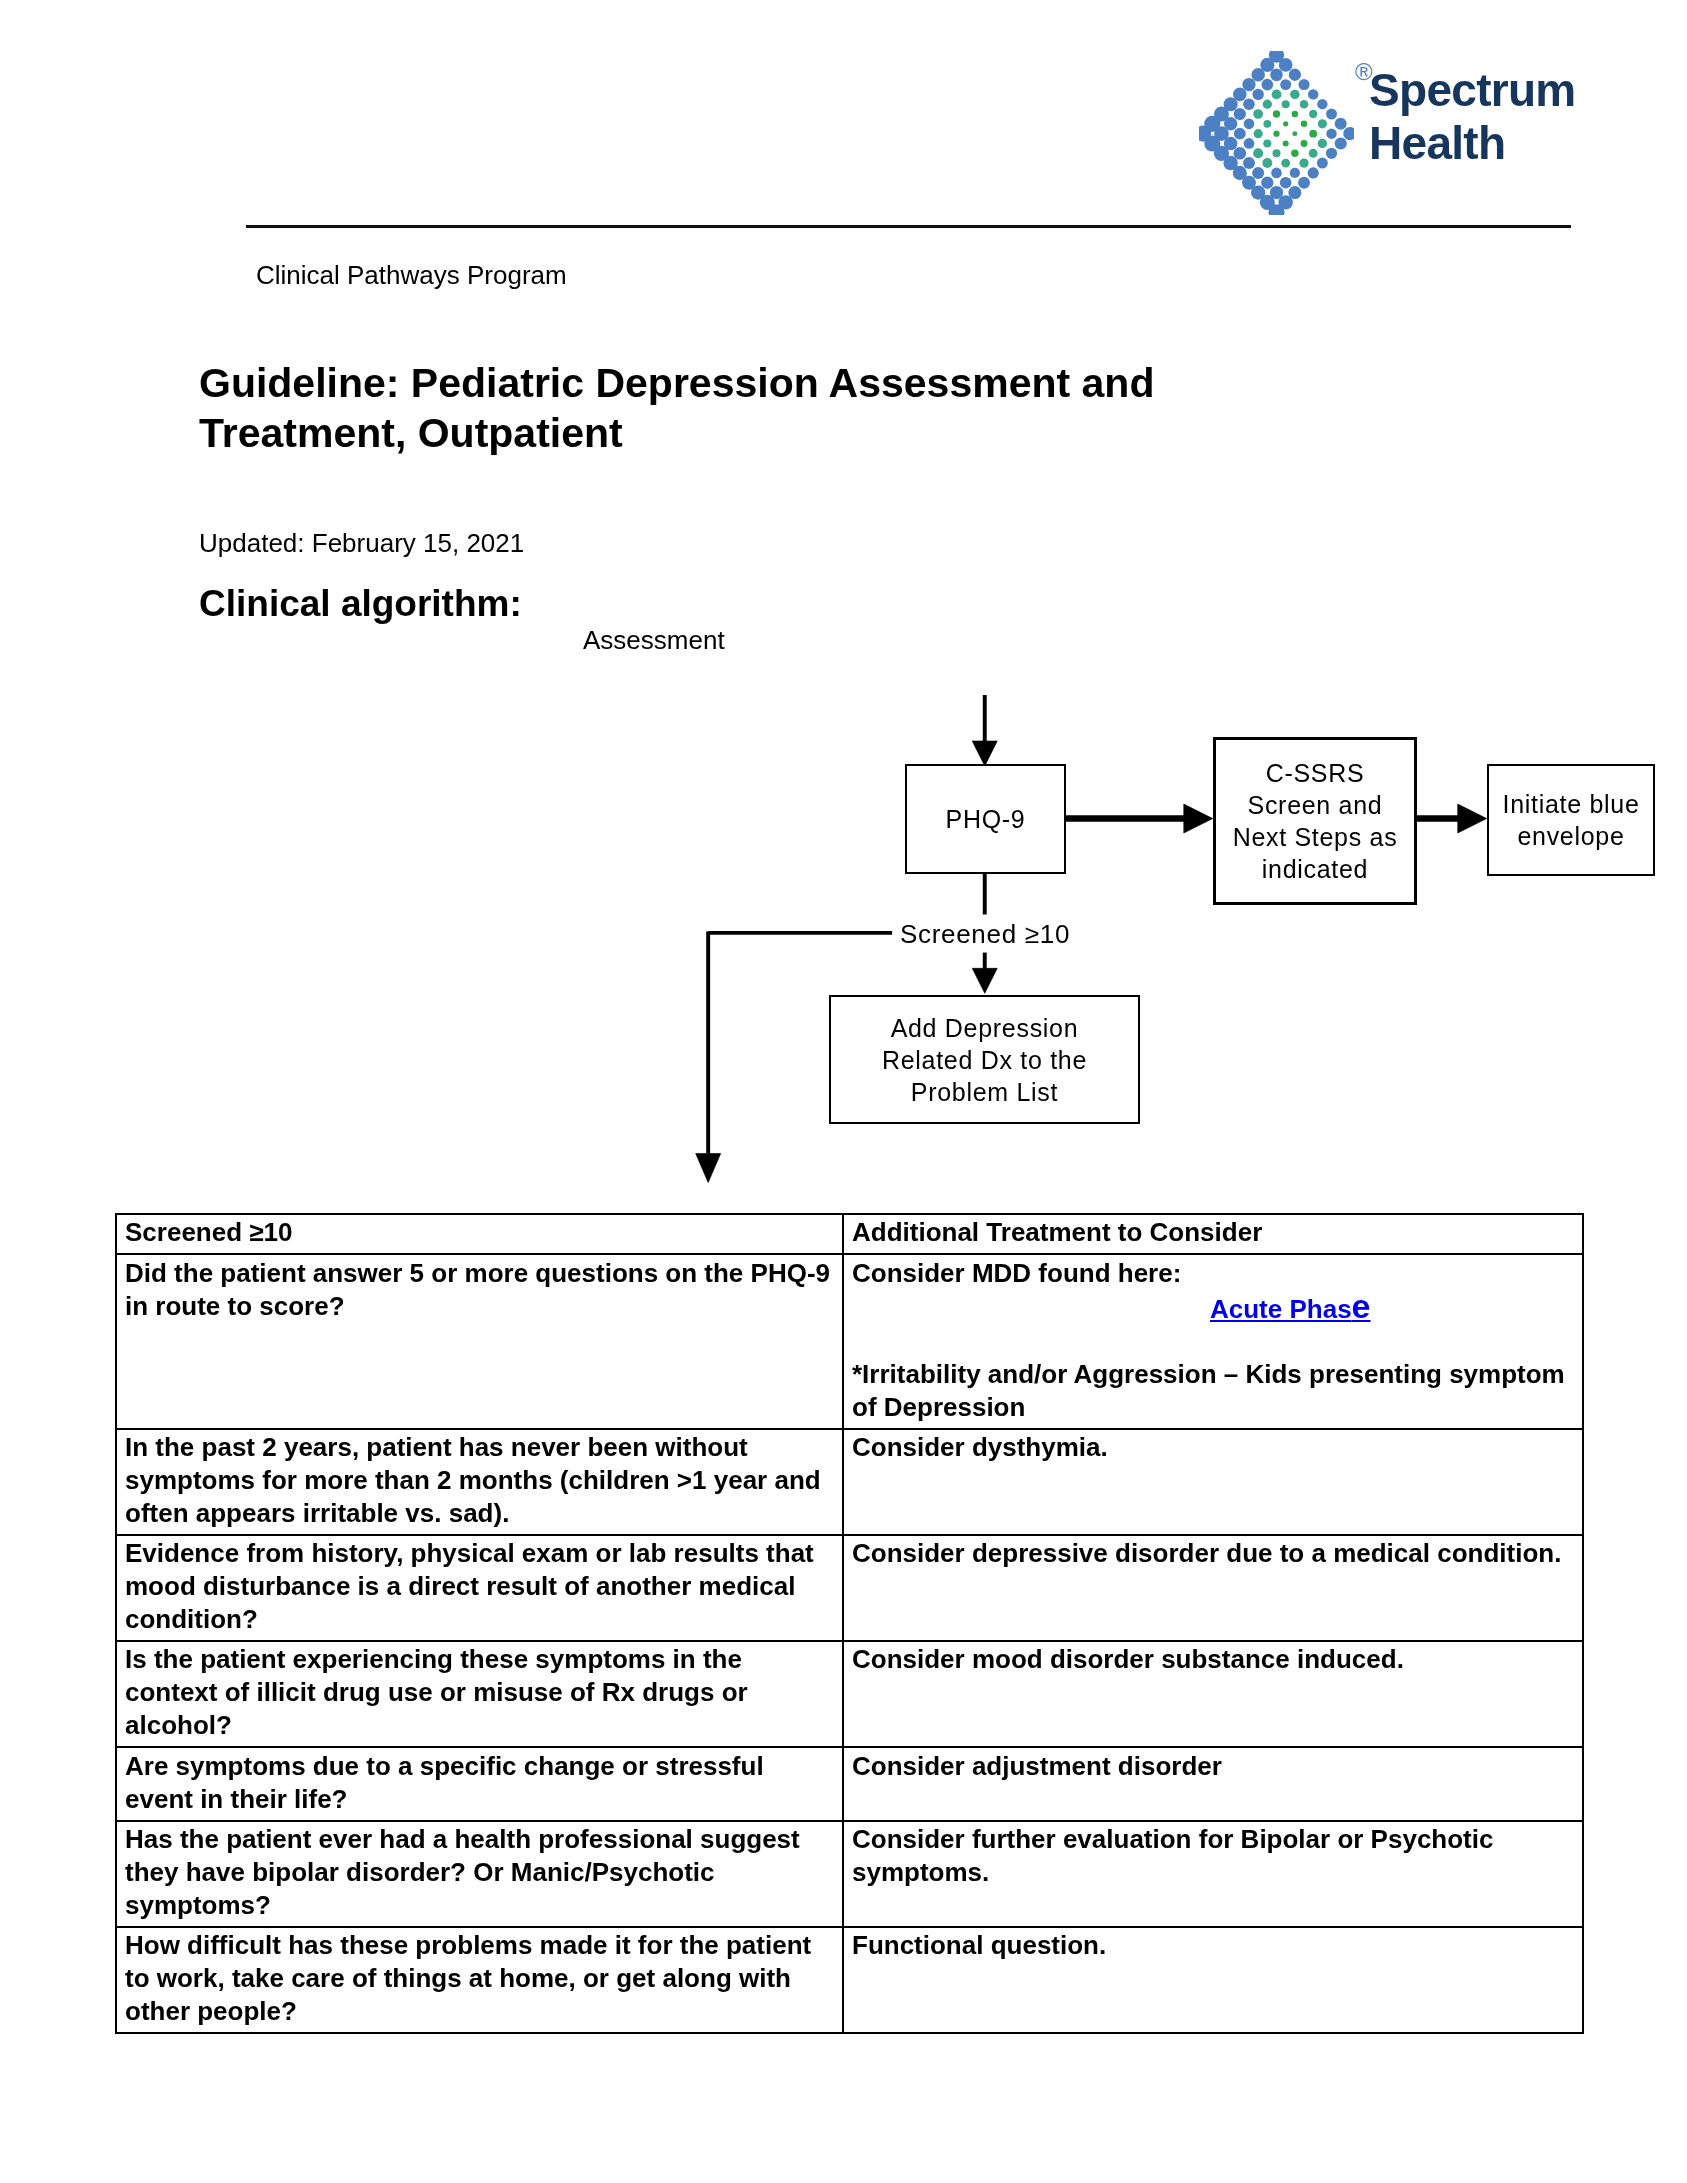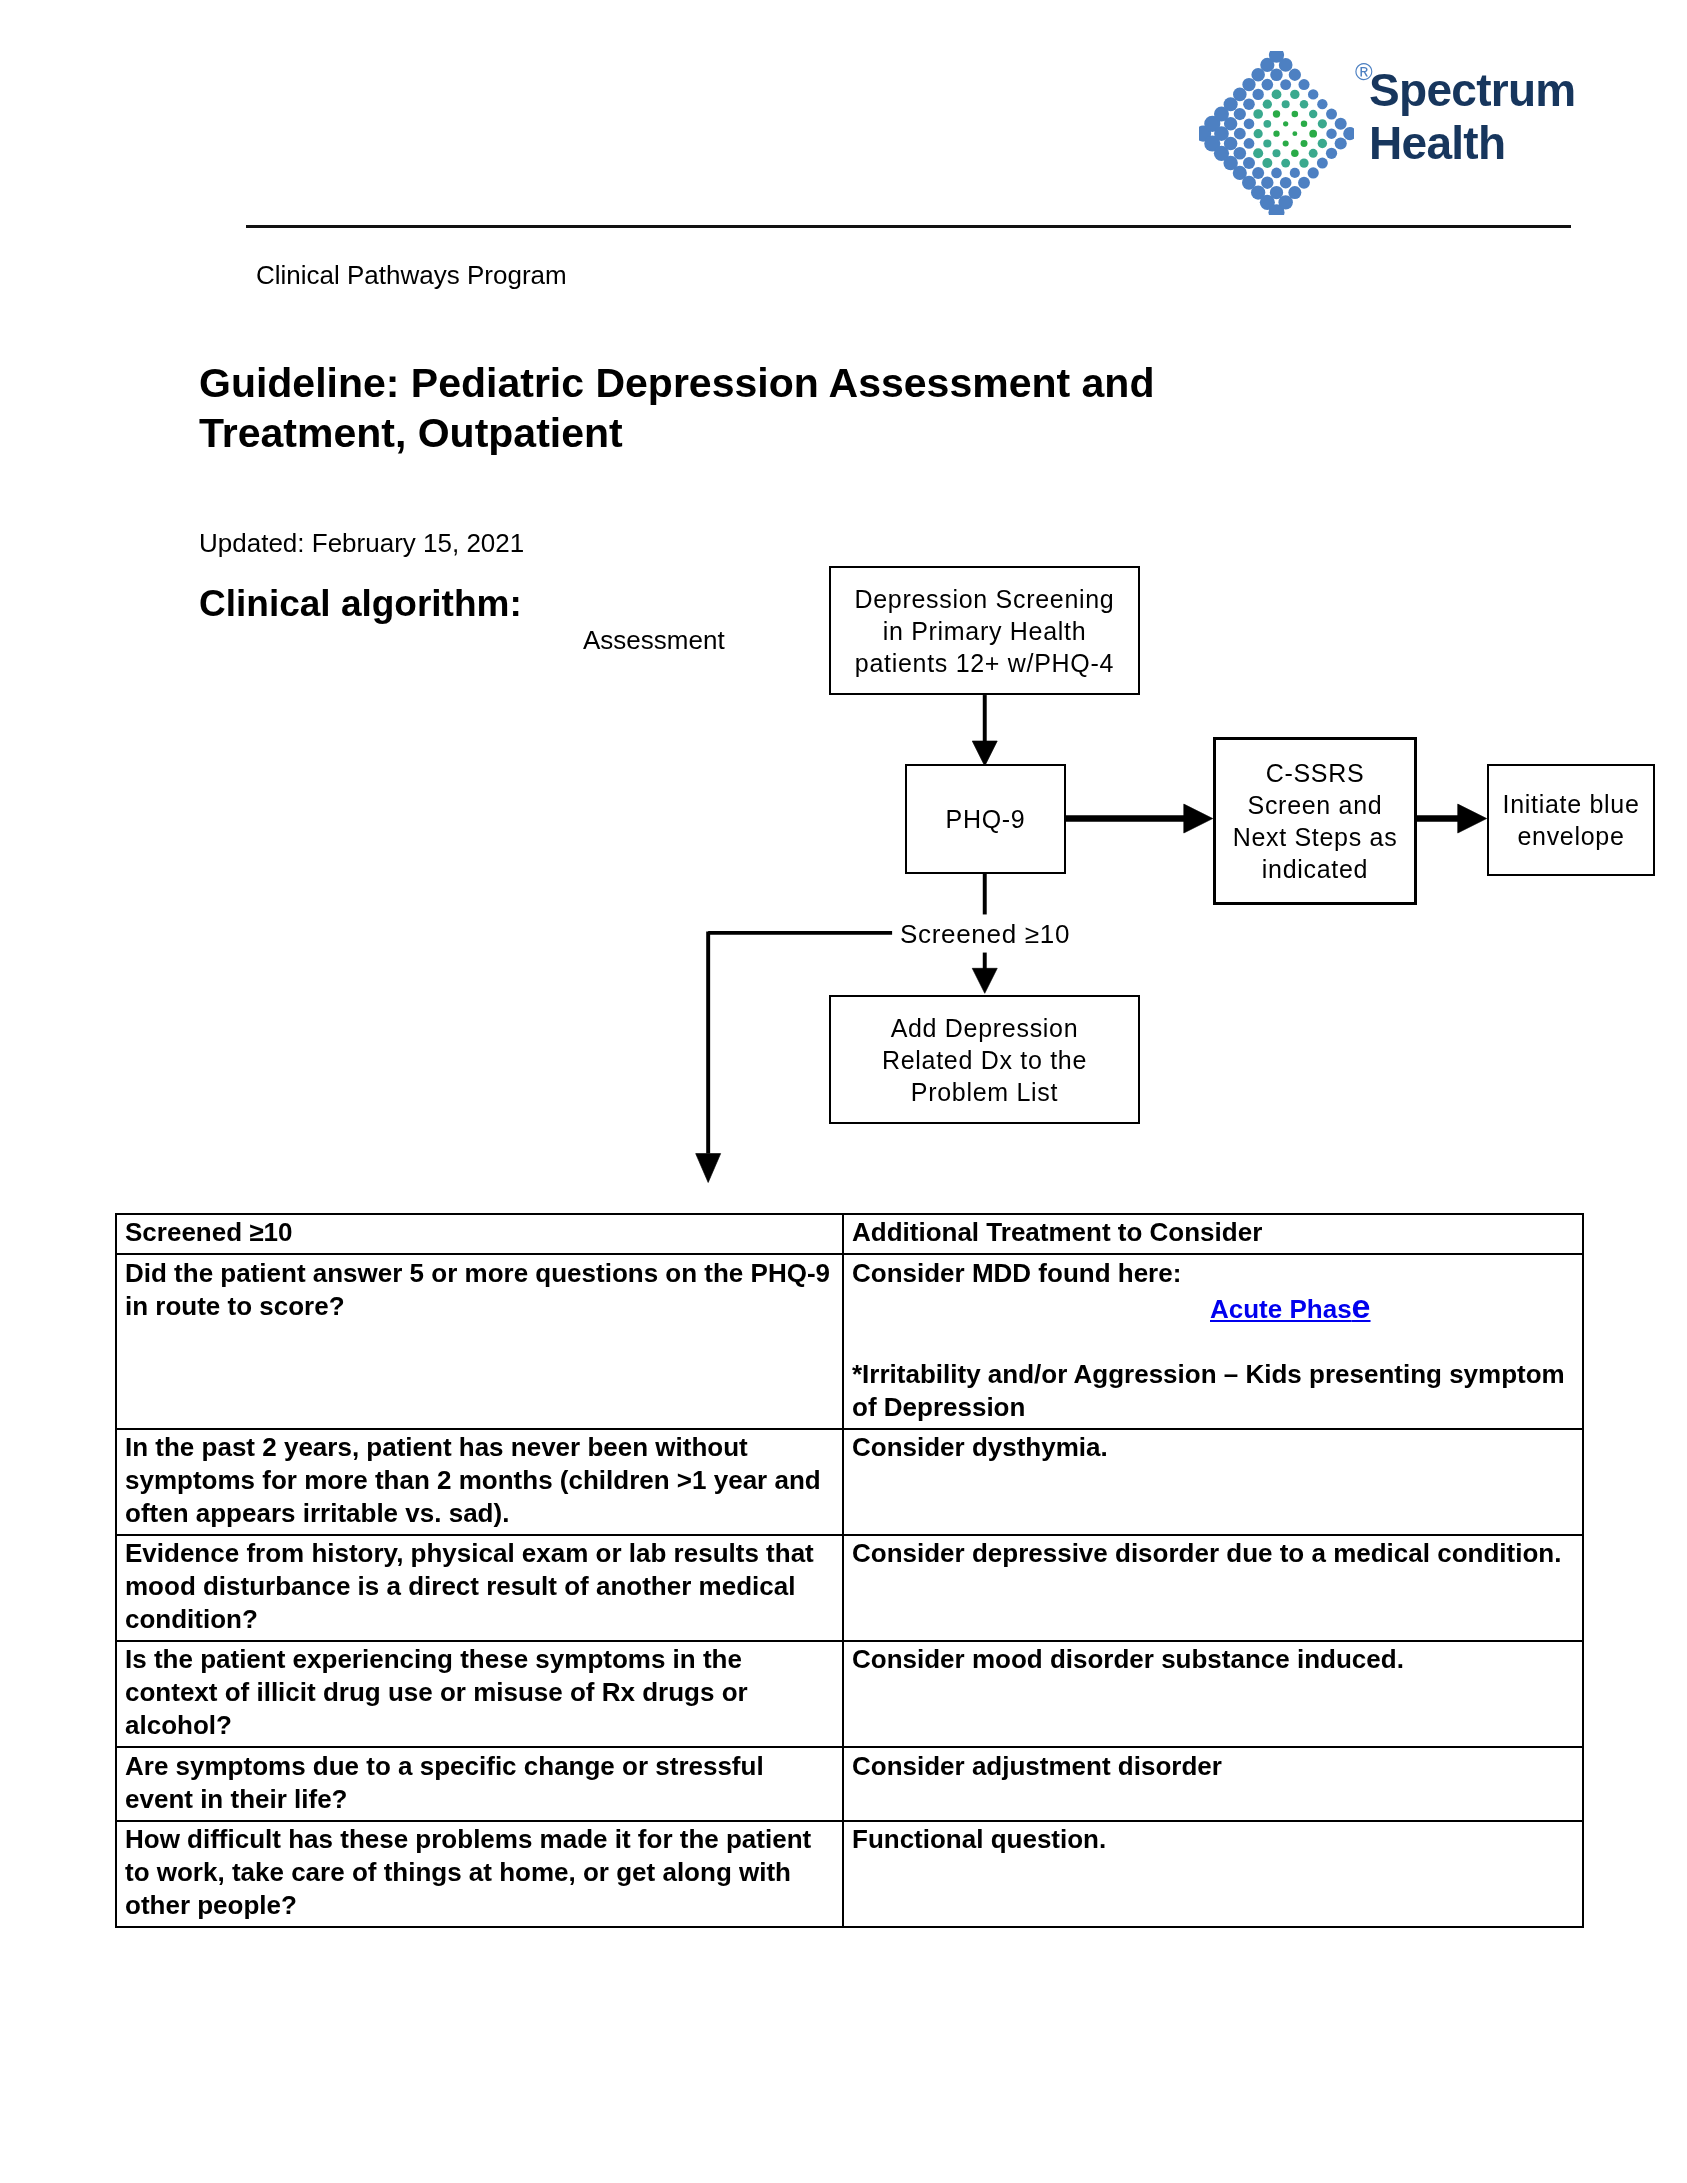"Depression Screening" div.flow-box { html: <div>Depression Screening in Primary Health patients 12+ w/PHQ-4</div> -> none }
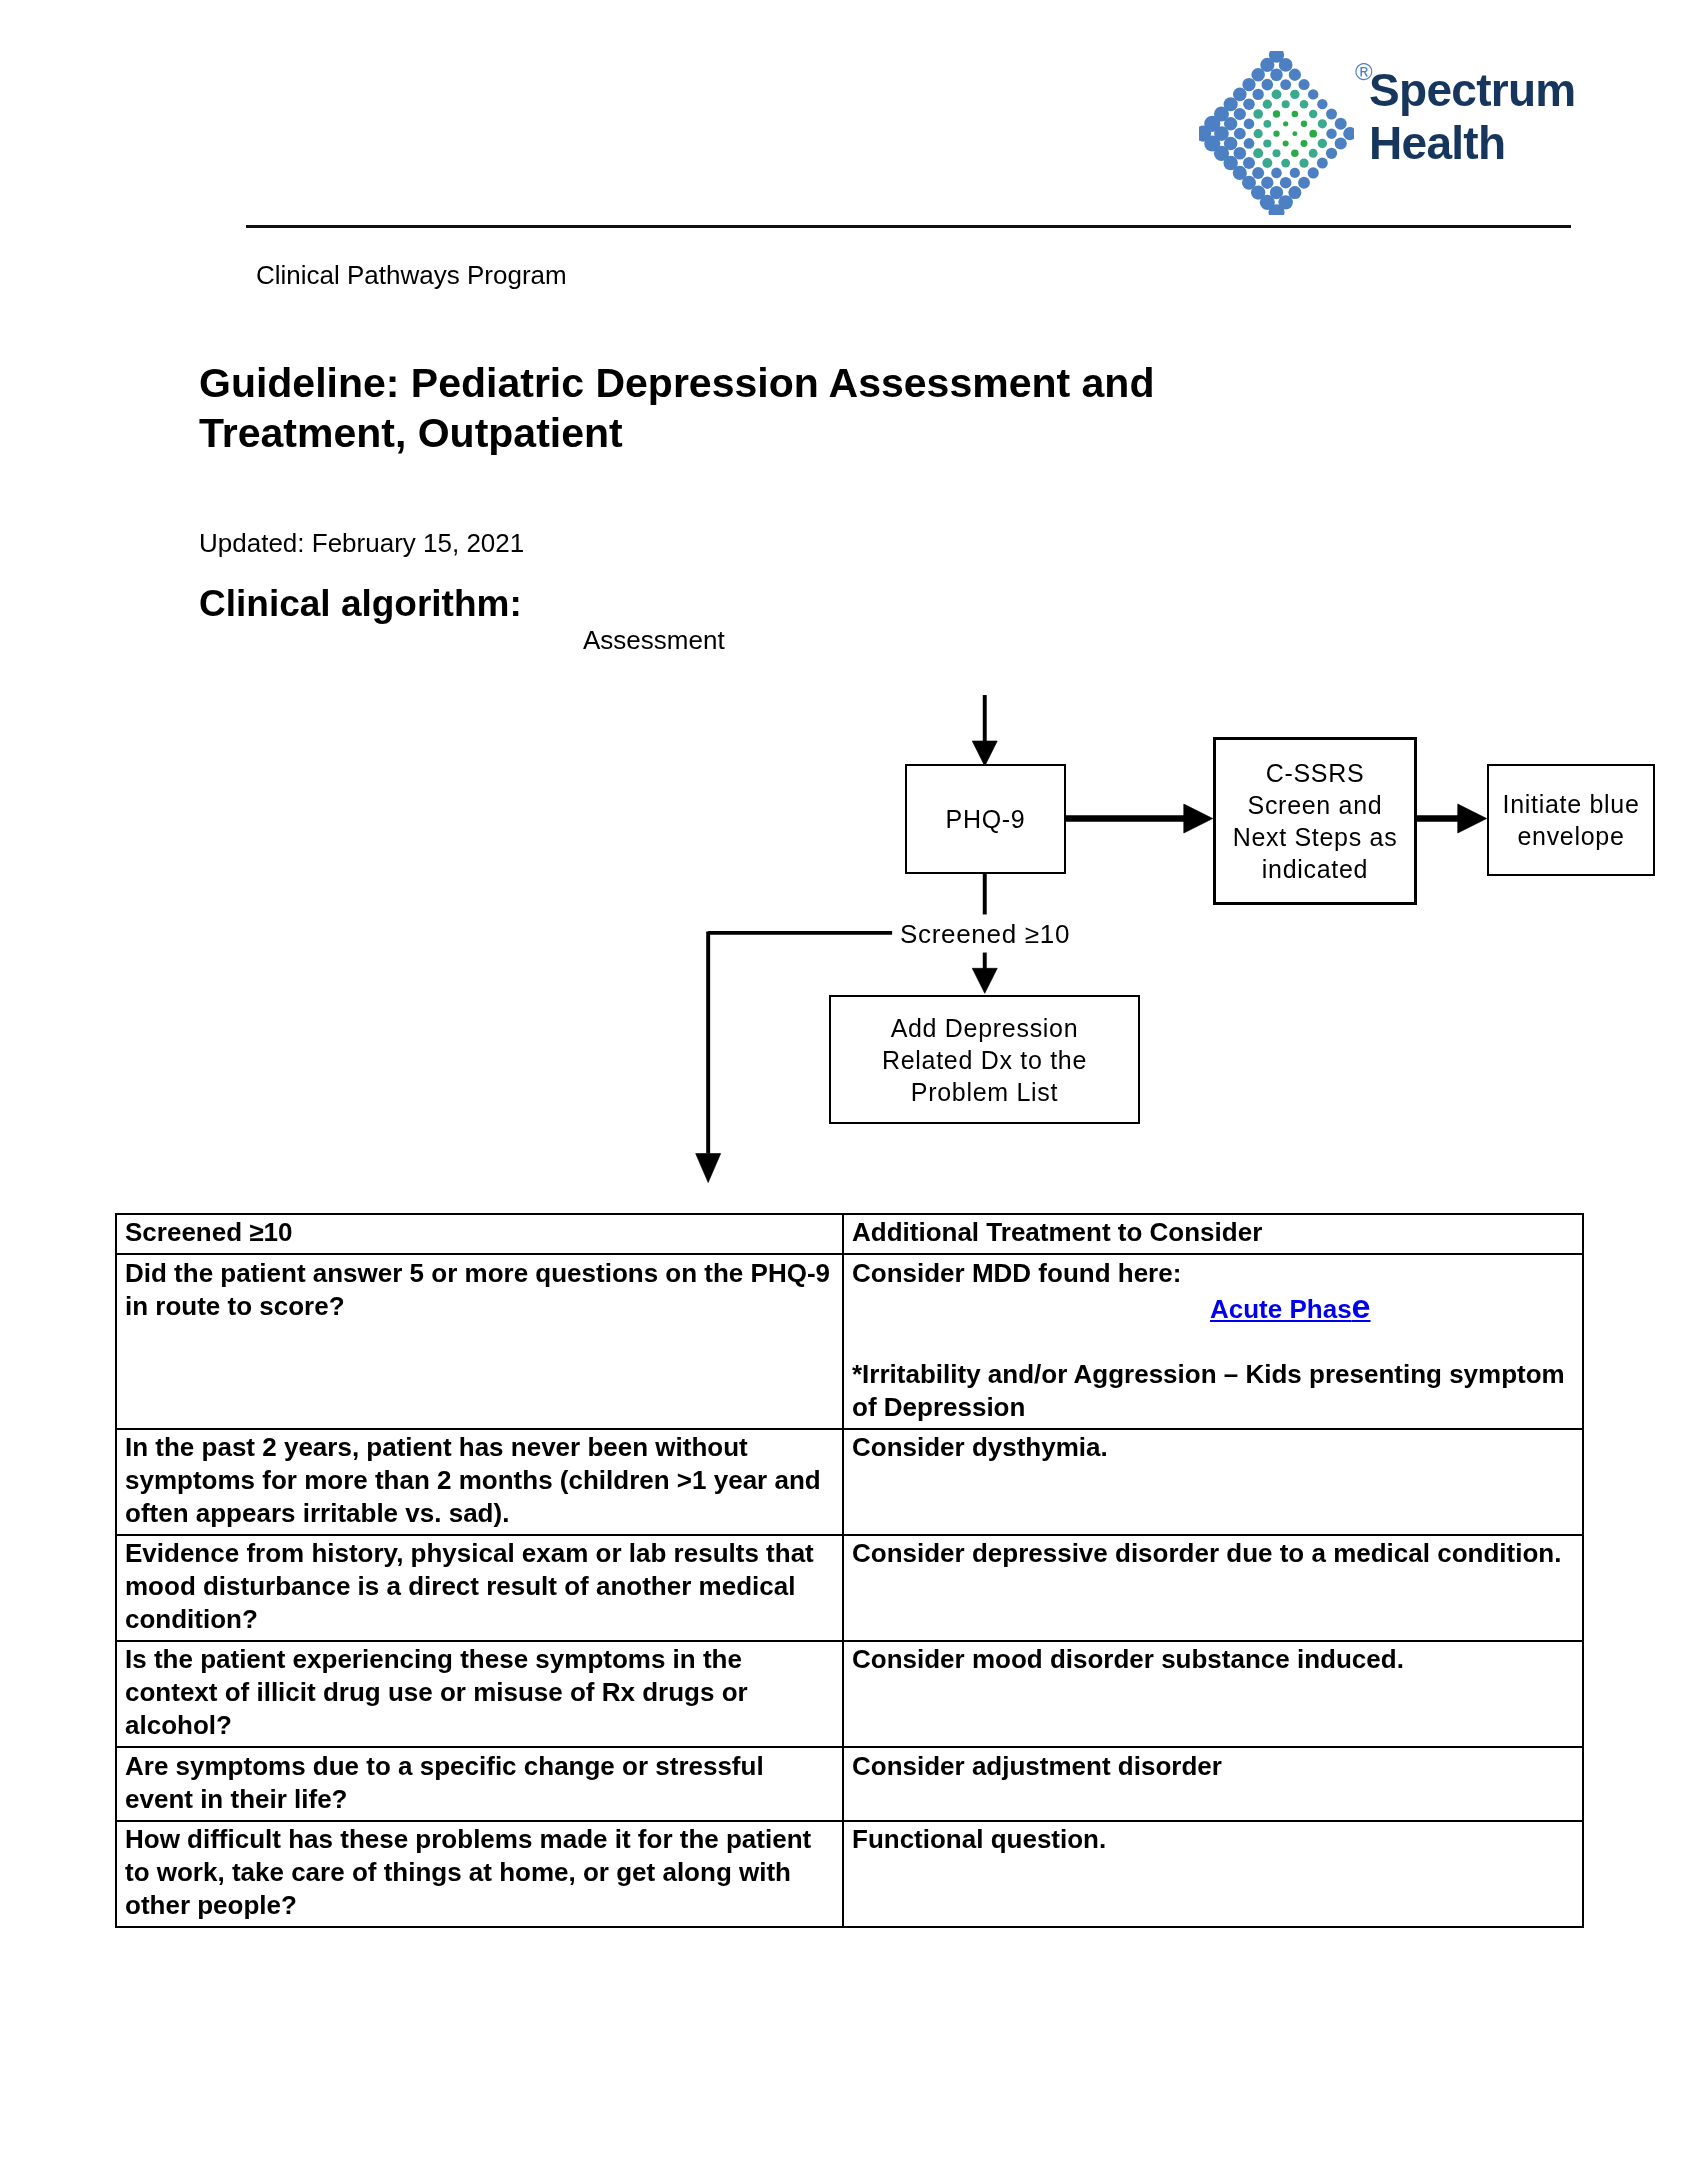"Has the patient ever had" tr.r6 { html: none -> <tr> <td>Has the patient ever had a health professional suggest they have bipolar disorder? Or Manic/Psychotic symptoms?</td> <td>Consider further evaluation for Bipolar or Psychotic symptoms.</td> </tr> }
